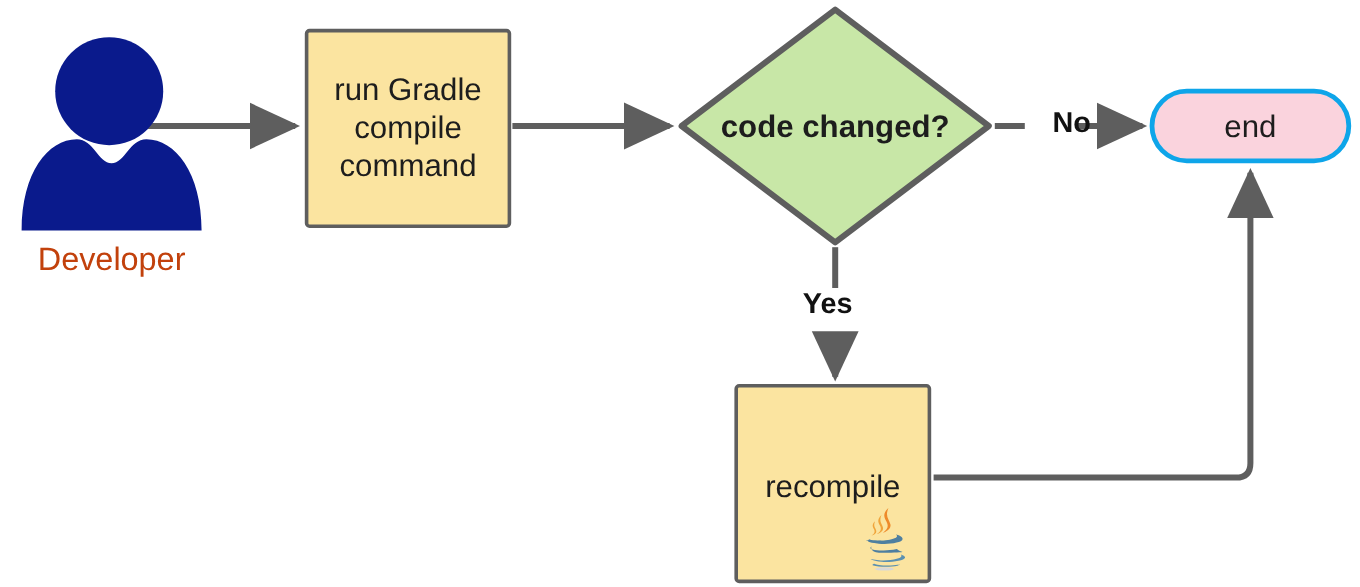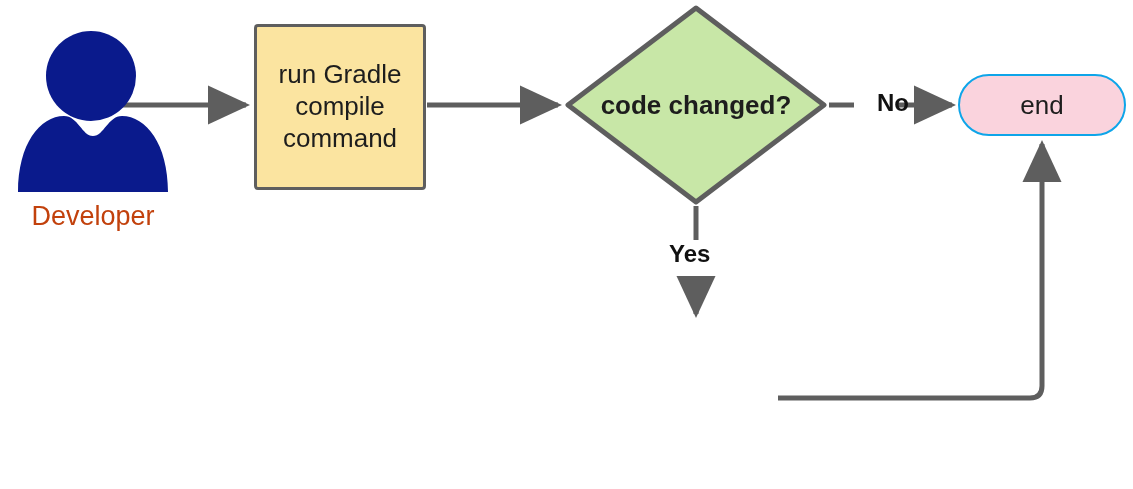"end" #node-end { border: 2px solid #0ea5e9 -> 4px solid #0ea5e9 }
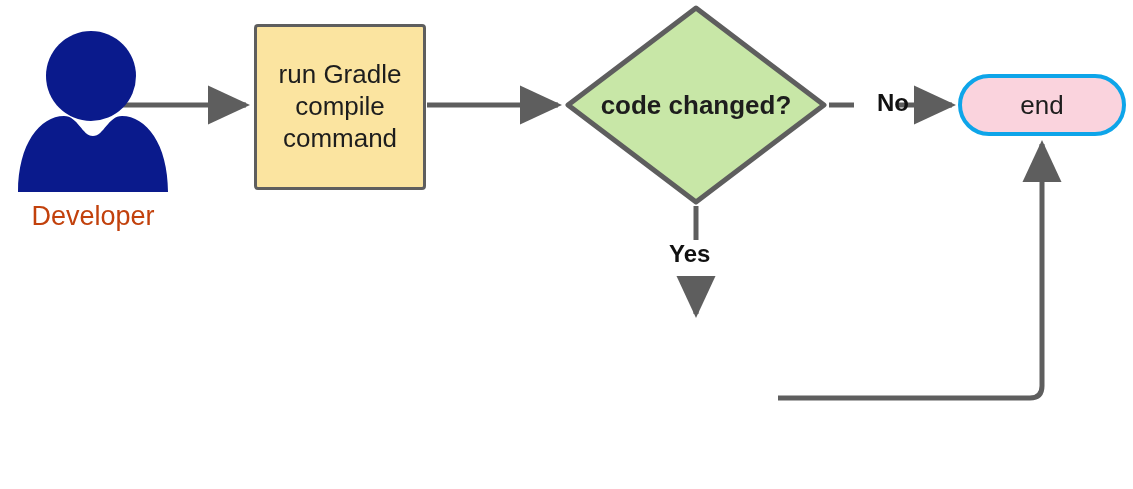"recompile" div.node { html: none -> <div> <span>recompile</span> <svg> <path></path> <path></path> <path></path> <path></path> <path></path> <path></path> <path></path> <path></path> <path></path> <ellipse></ellipse> </svg> </div> }
